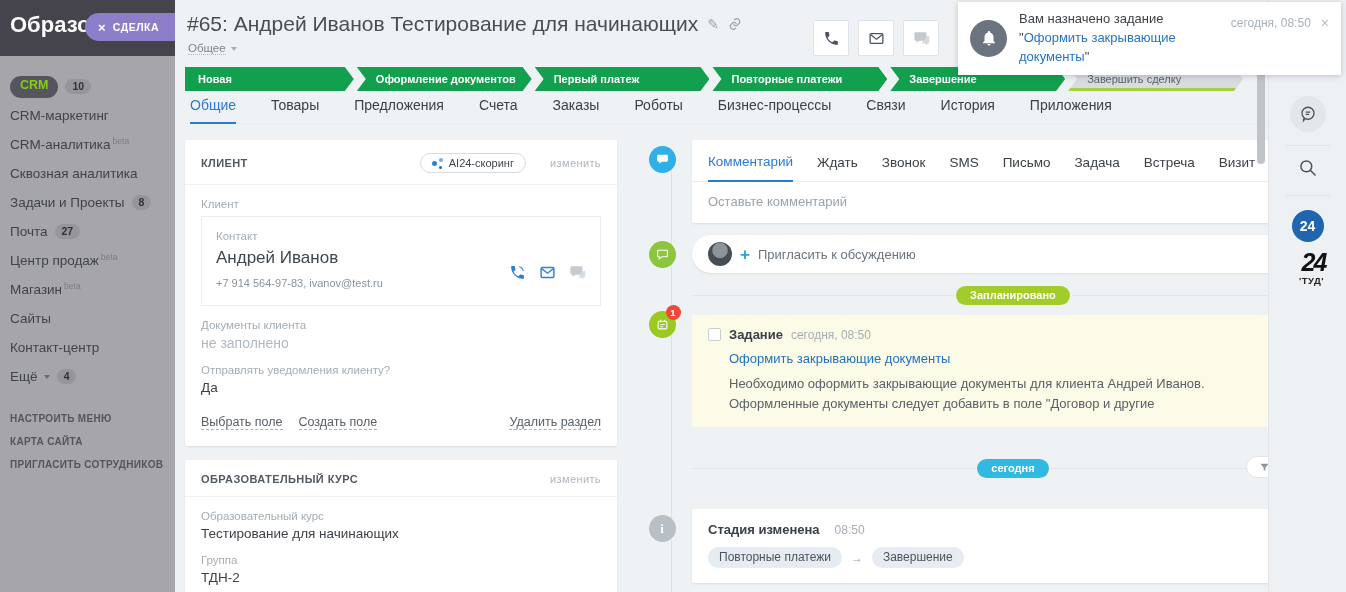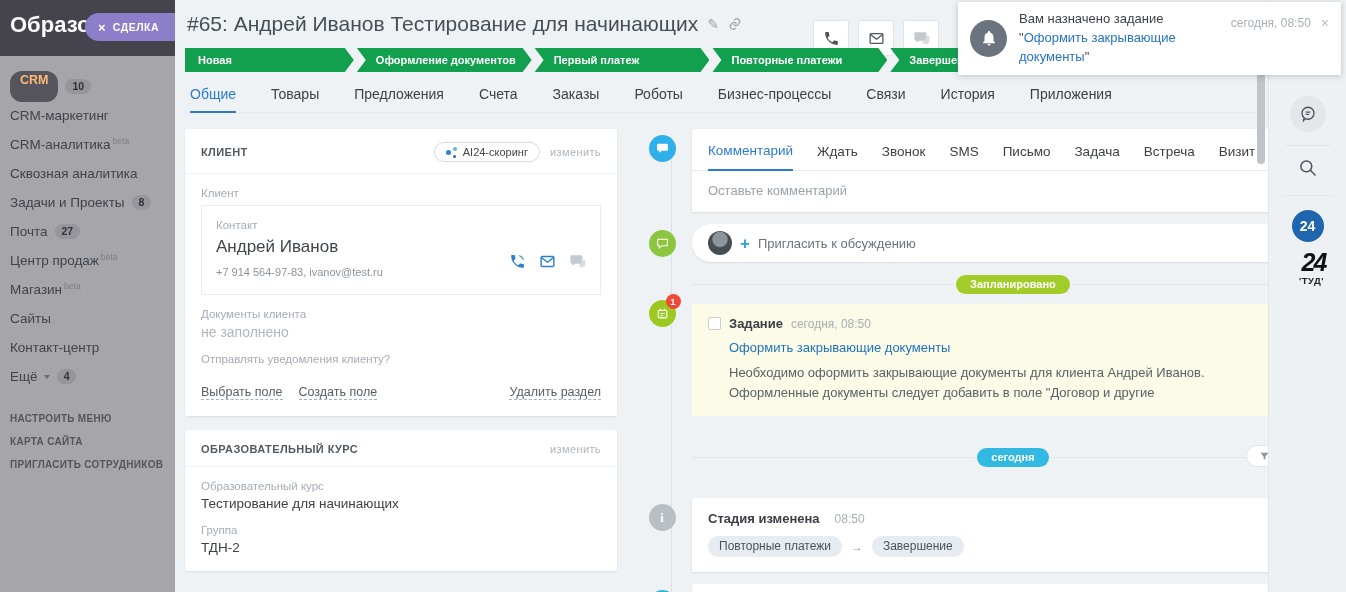"Общее" div.subtitle-row { html: none -> <div> <span>Общее</span> <span></span> </div> }
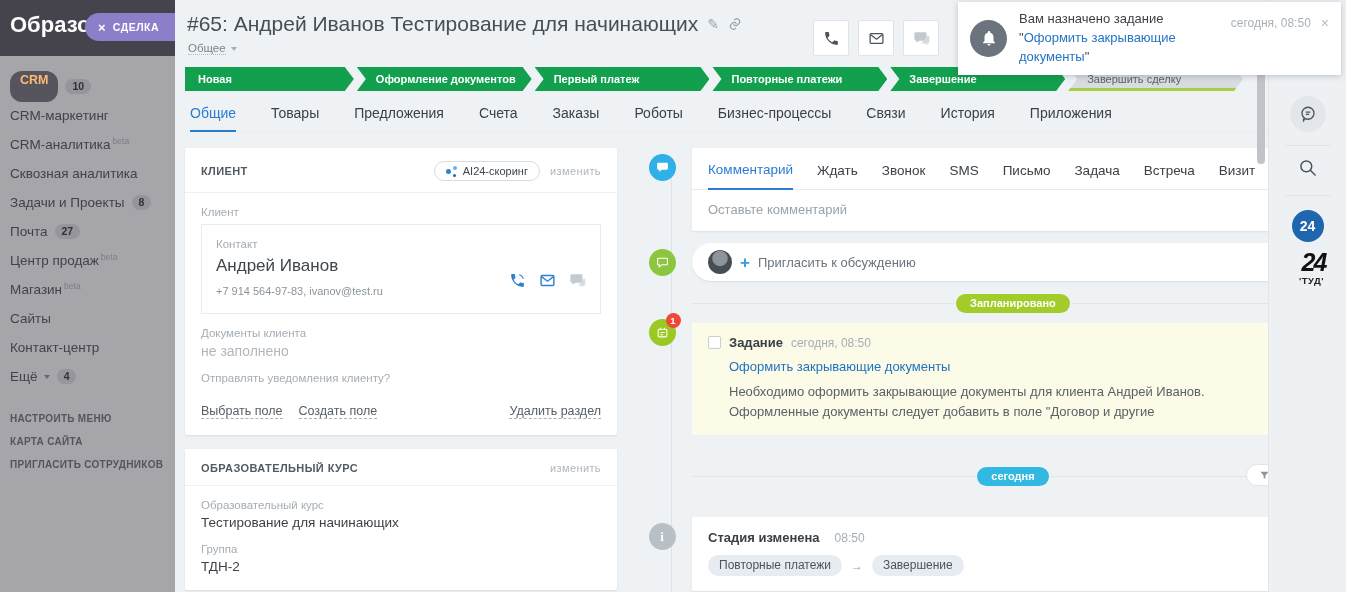"CRM" .crm-pill { color: #fdba74 -> #84cc16; padding: 2px 10px 15px -> 2px 10px 6px }
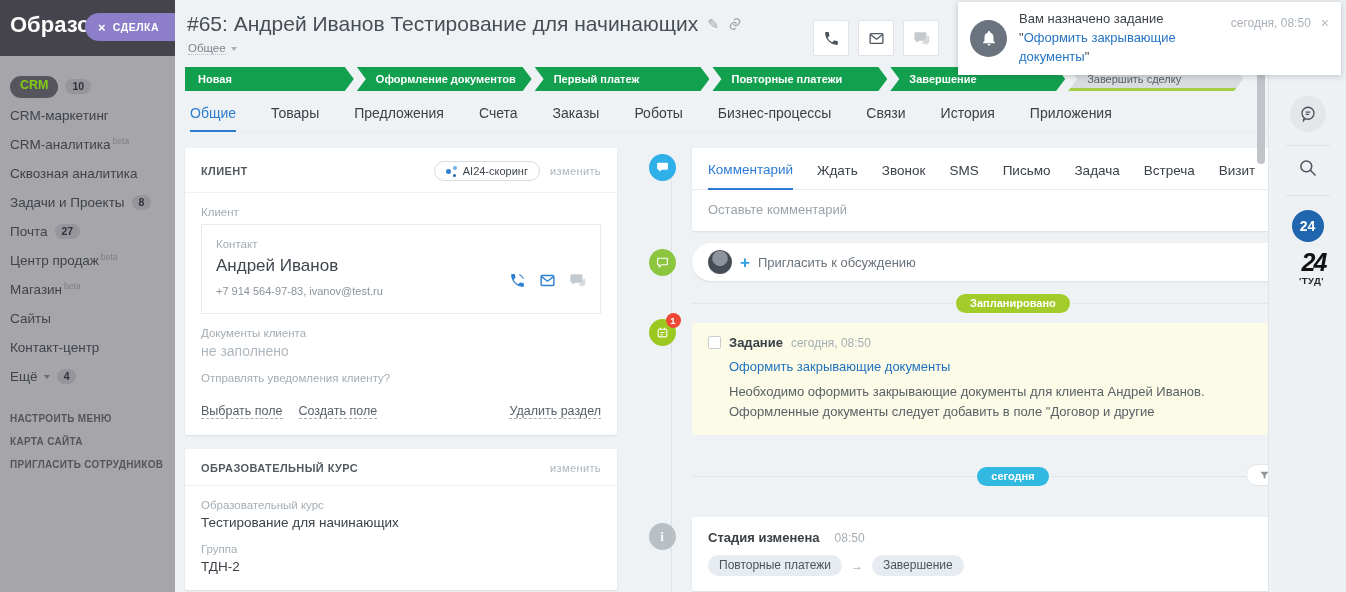"Новая" .pipeline { margin: 12px 25px 14px 0 -> 12px 25px 6px 0 }
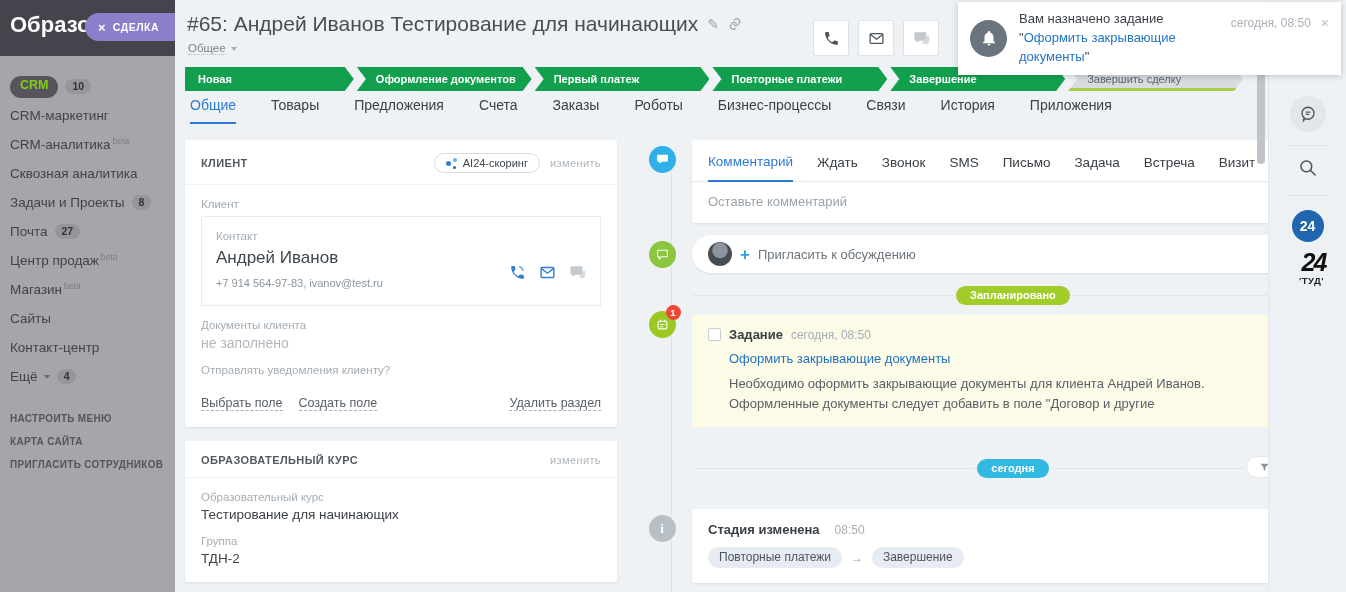"AI24-скоринг" .panel-right { gap: 10px -> 24px }
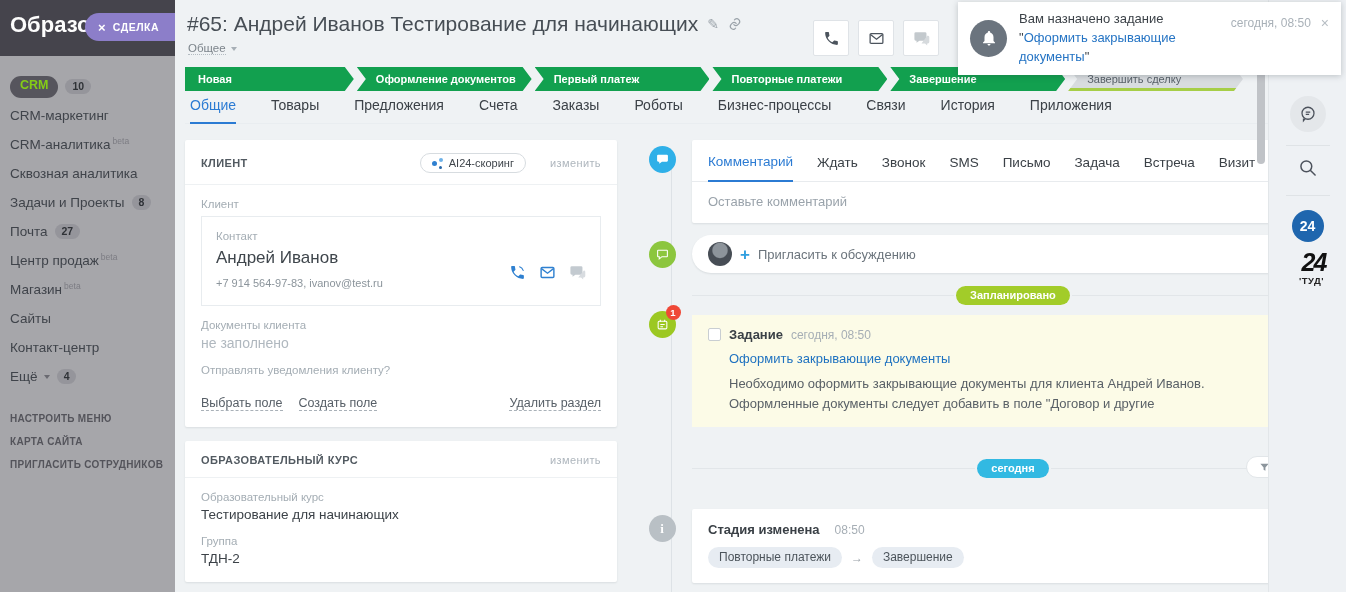"Да" div.f-value { html: none -> <div>Да</div> }
